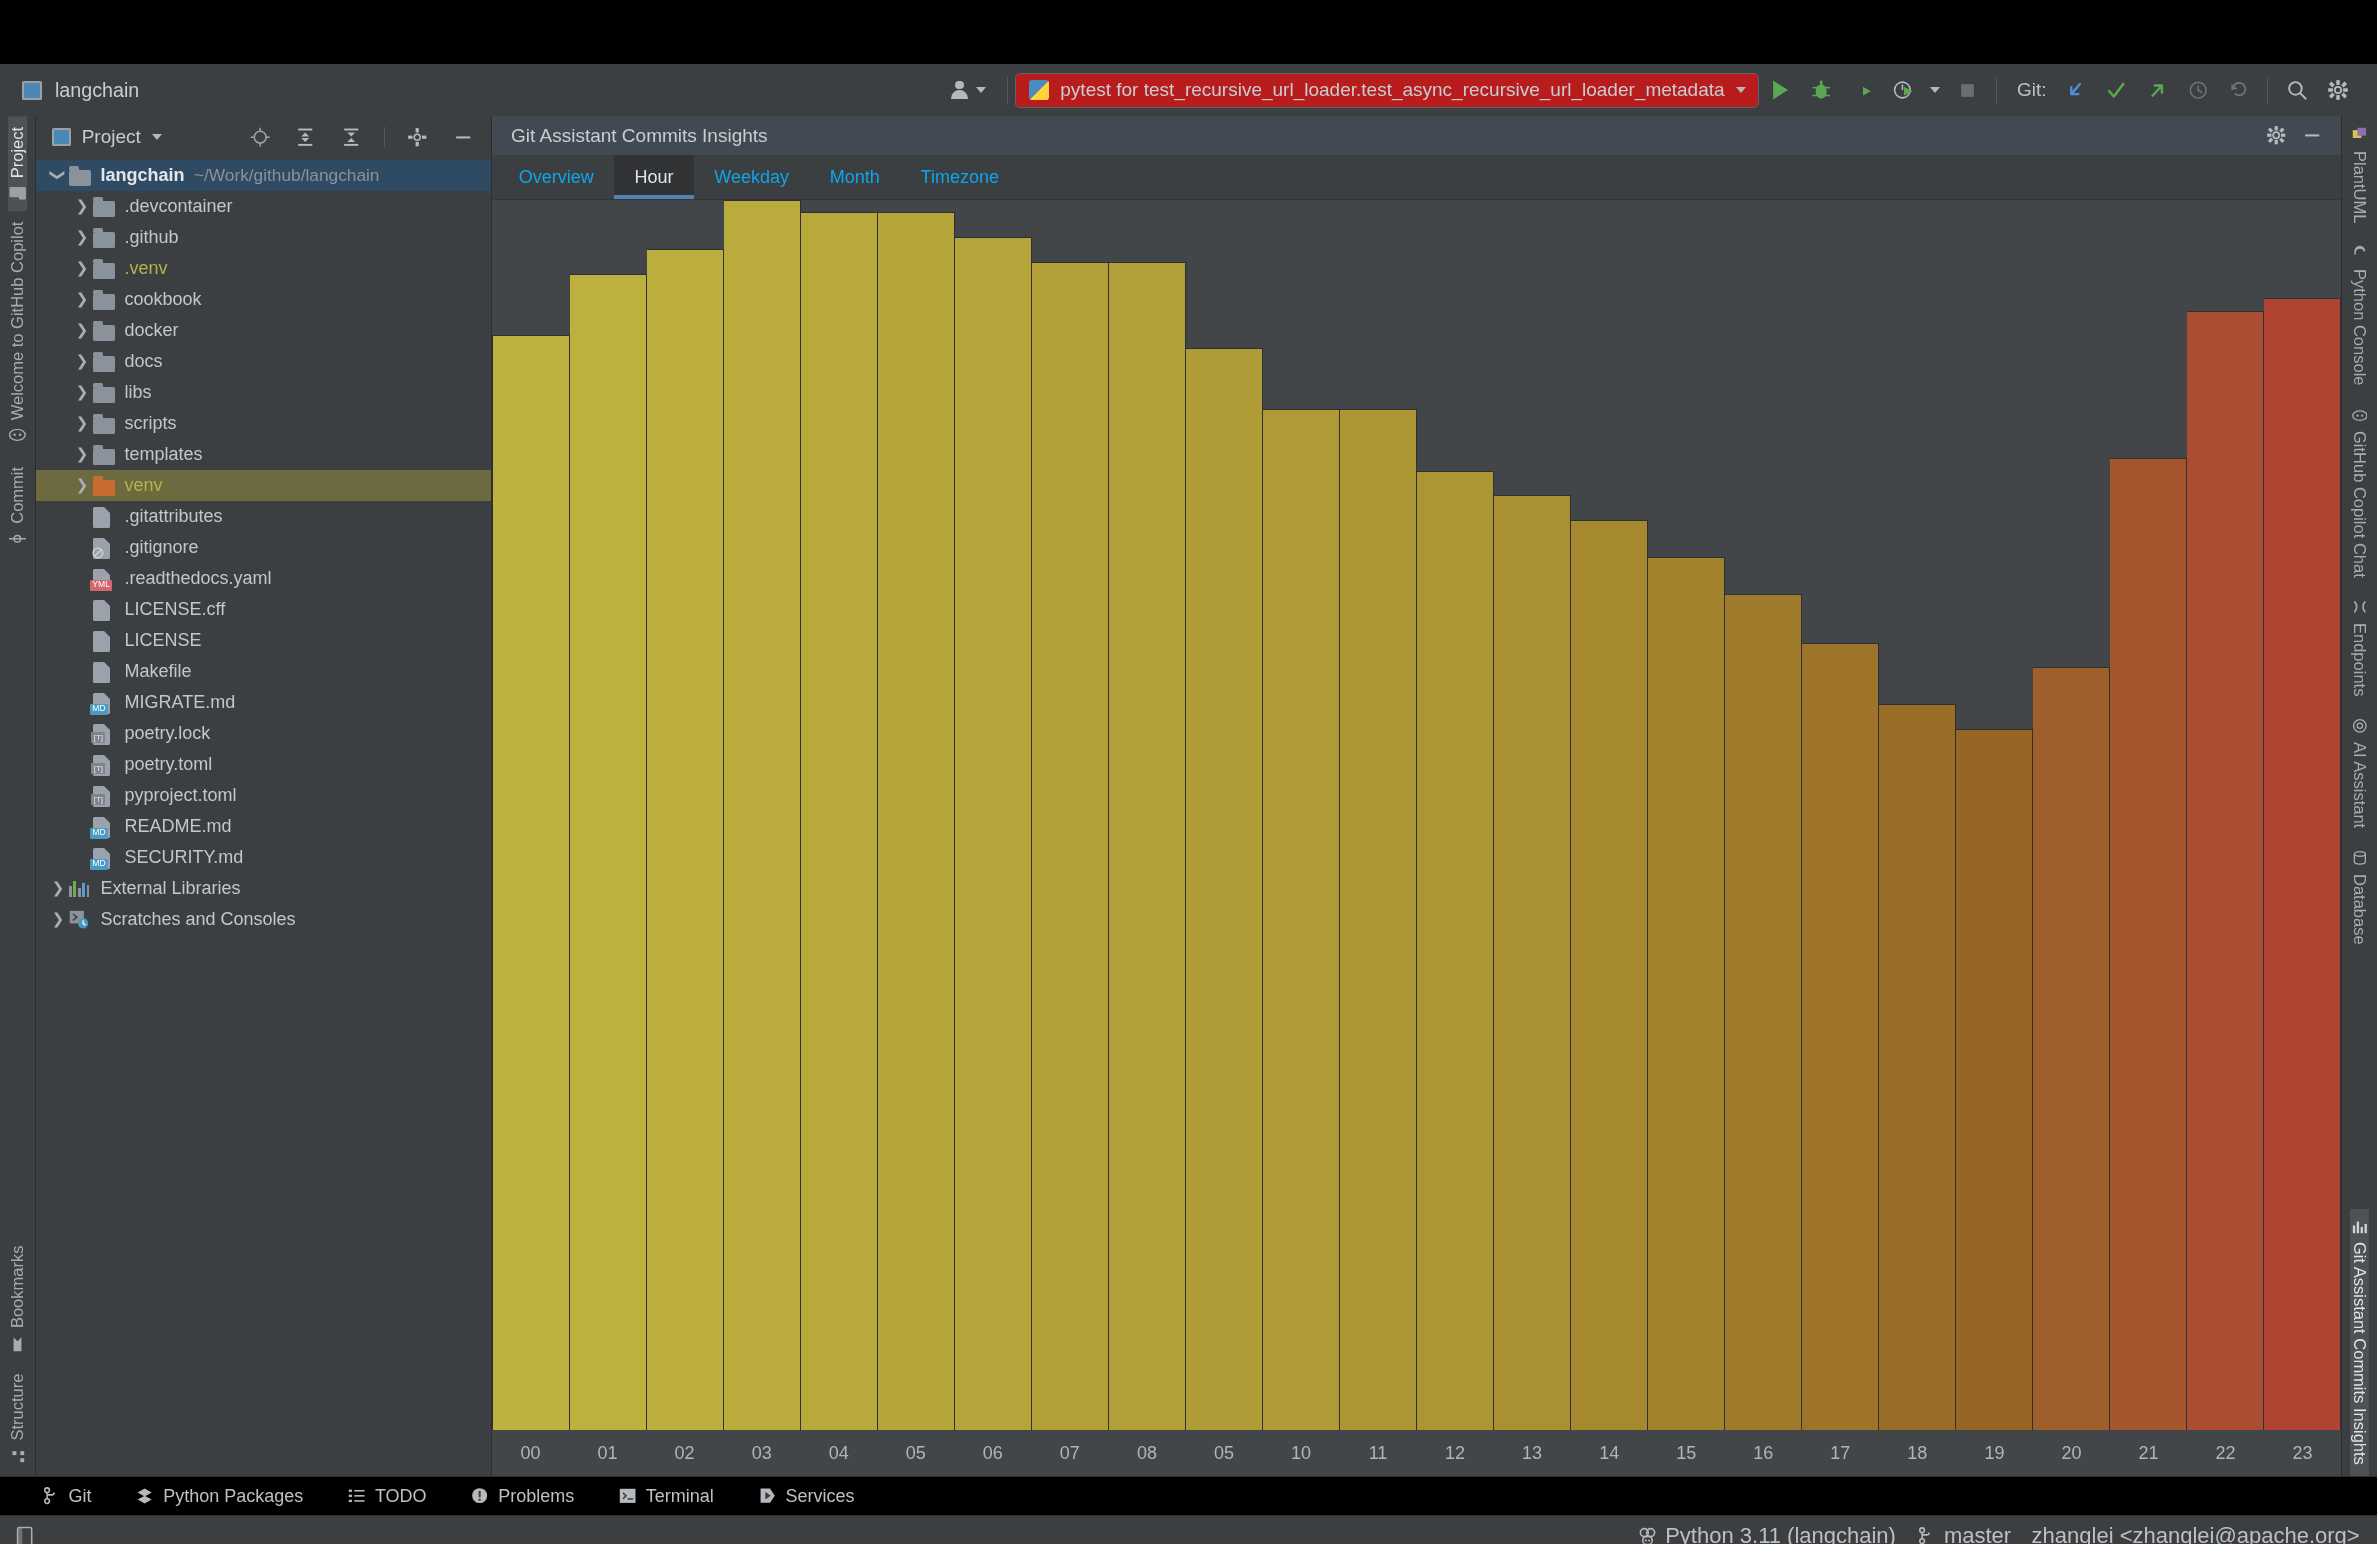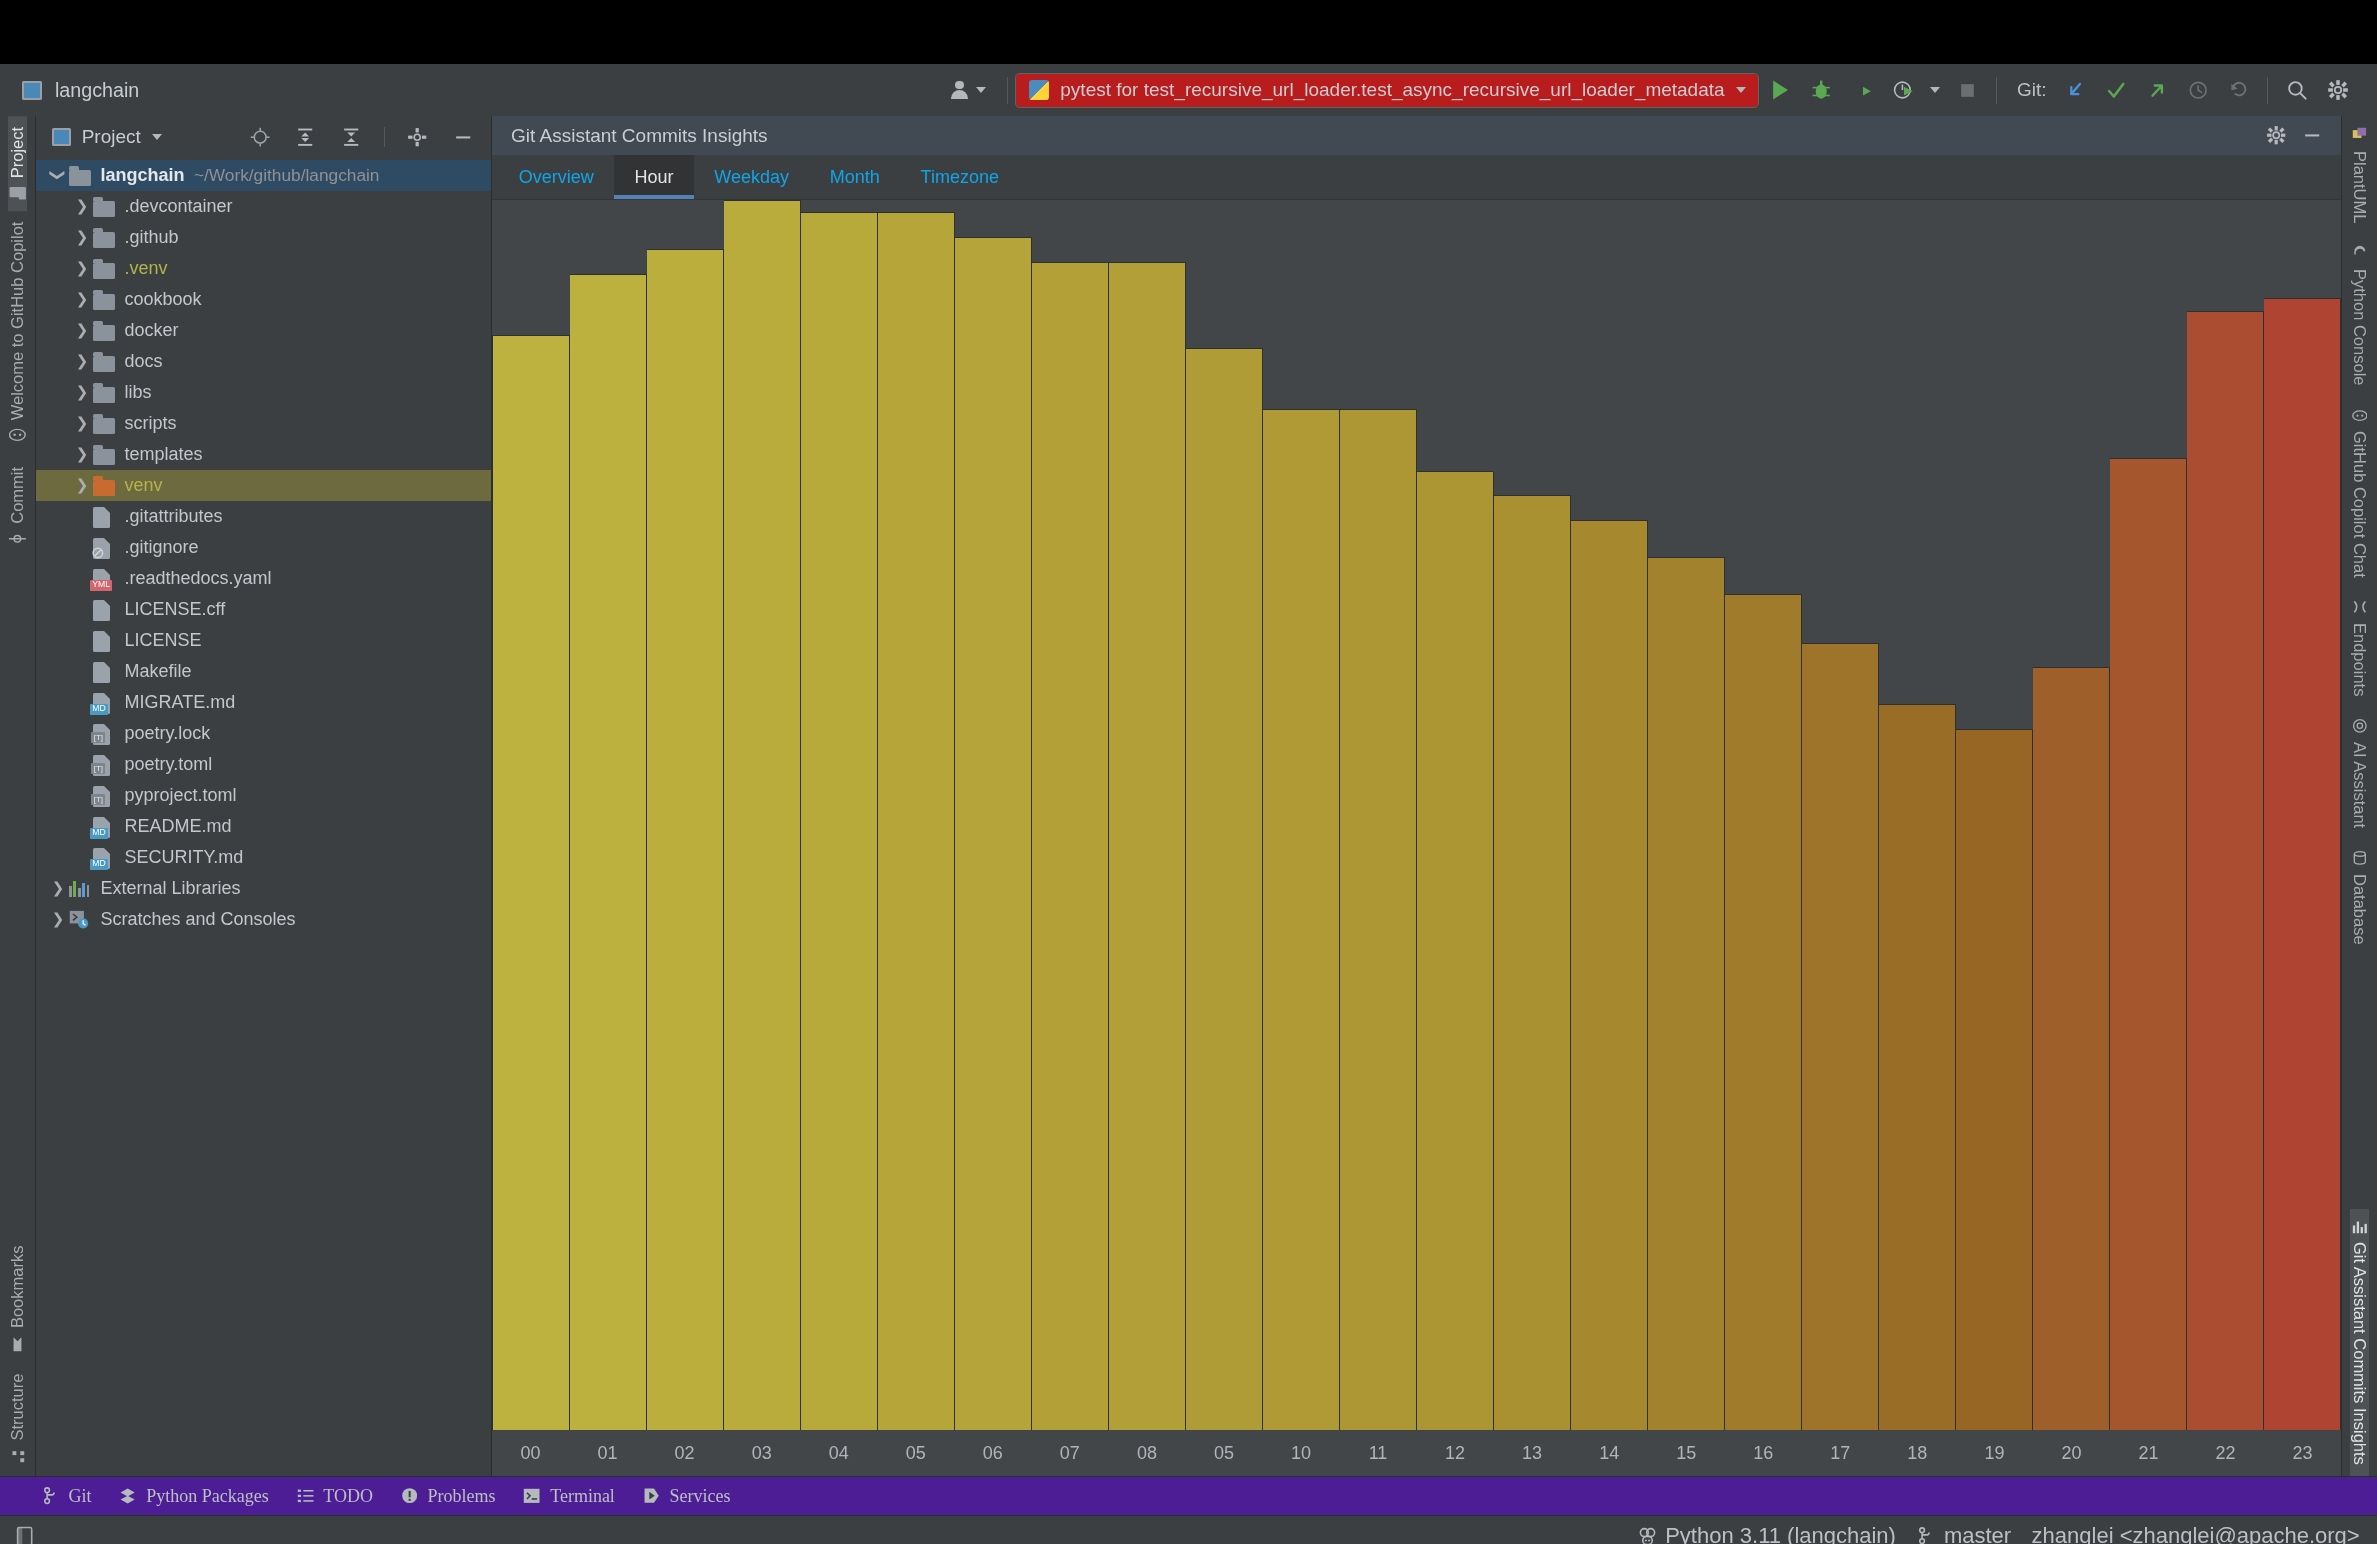"Git" .toolwin-bar { background: #4c1d95 -> #000000; font-family: Liberation Serif, serif -> none; gap: 27px -> 44px }
